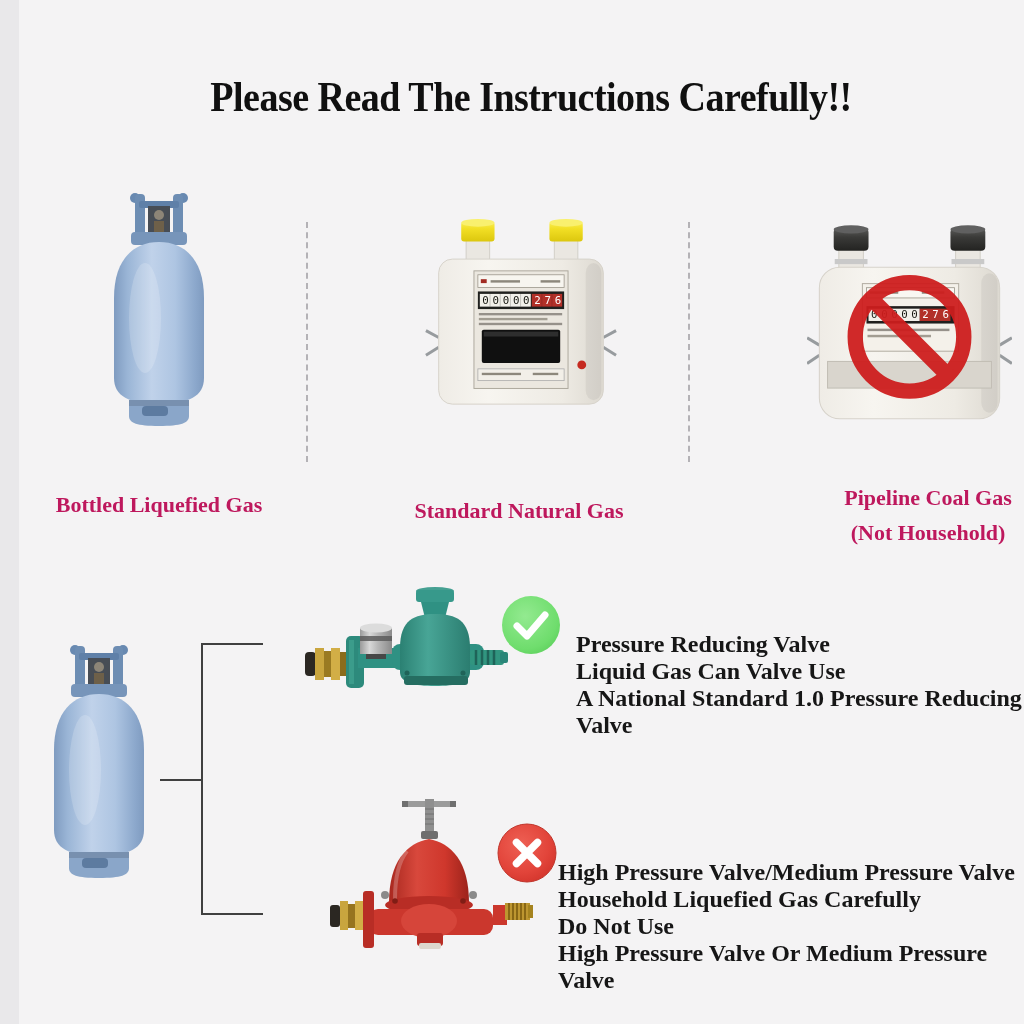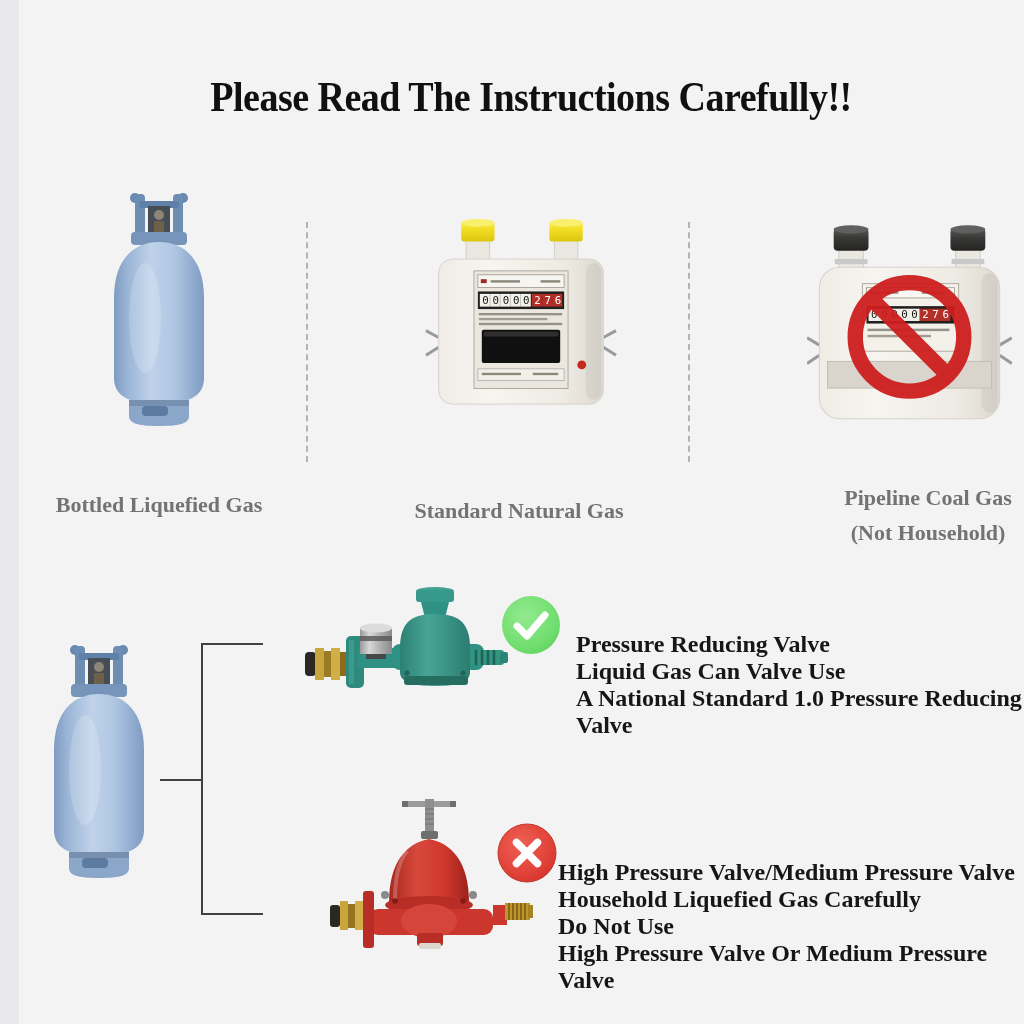"Bottled Liquefied Gas" .gas-label { color: #737373 -> #be185d }
